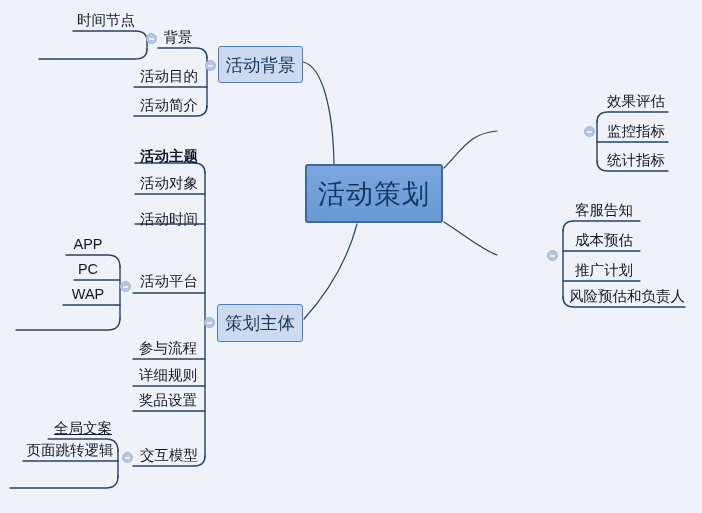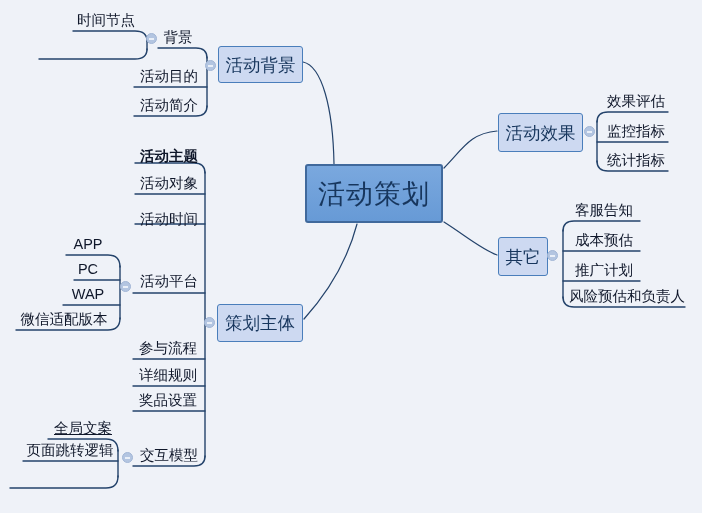"活动效果" div.node { html: <div> <span>活动效果</span> </div> -> none }
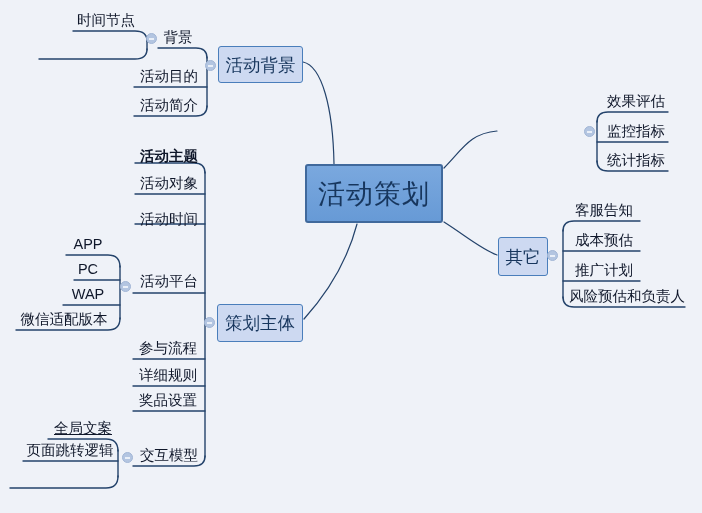"其它" div.node { html: <div> <span>其它</span> </div> -> none }
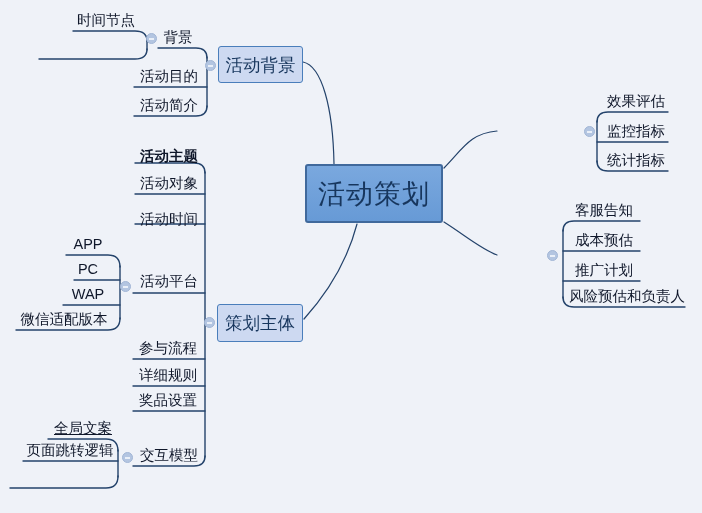"微信适配版本" div.t { html: <div>微信适配版本</div> -> none }
